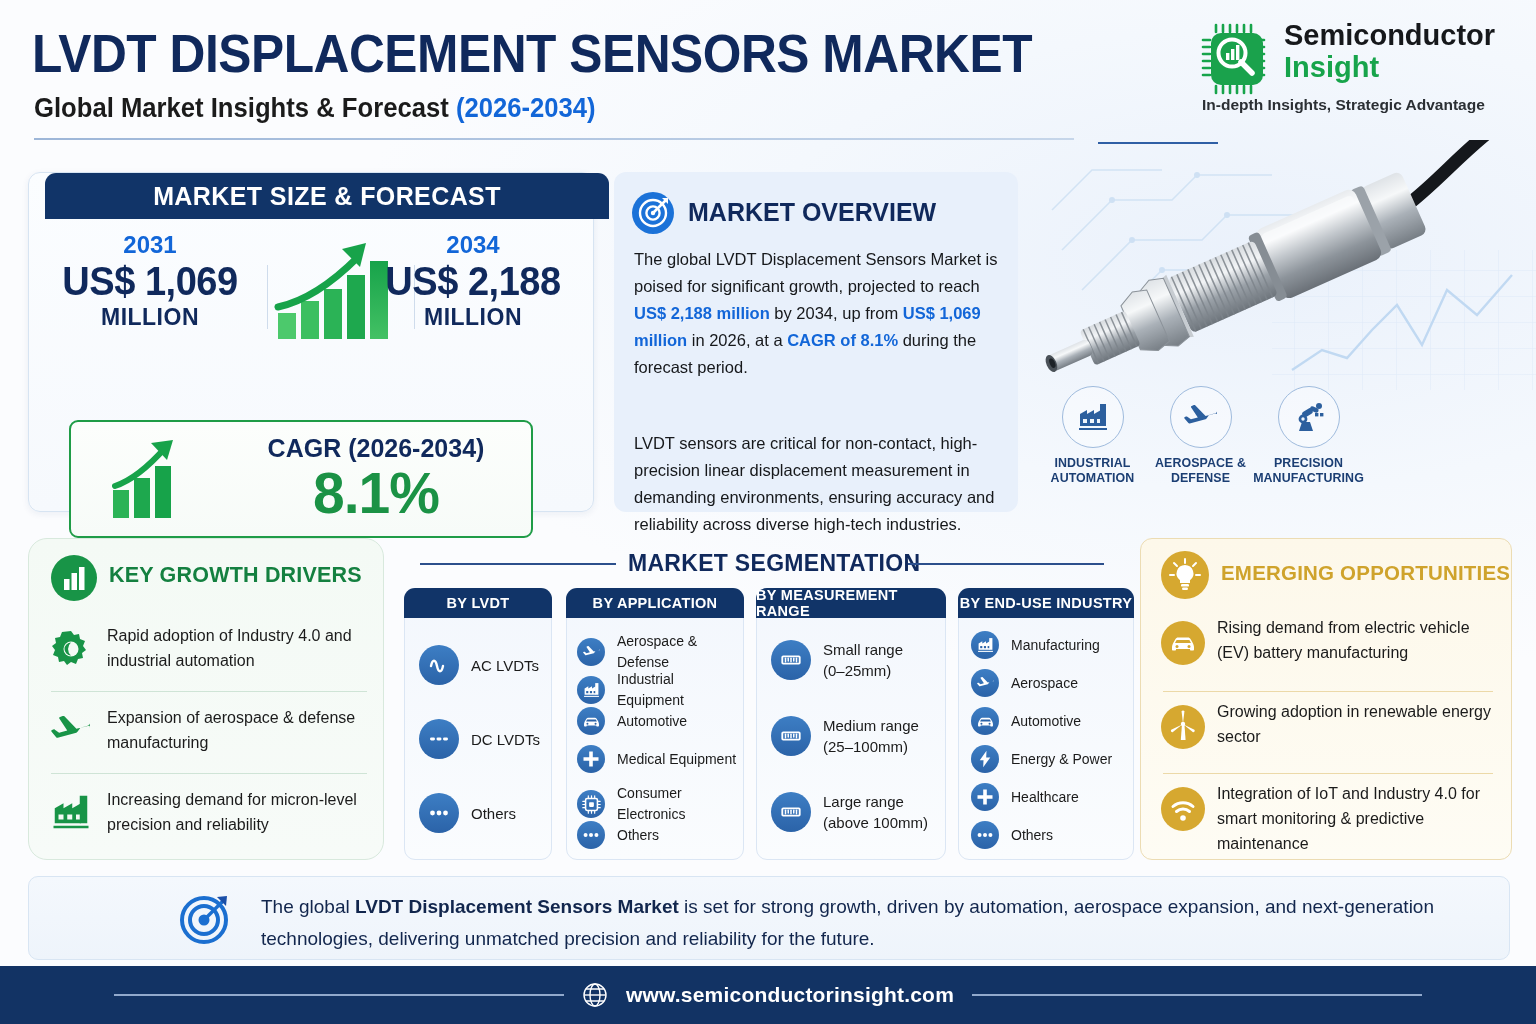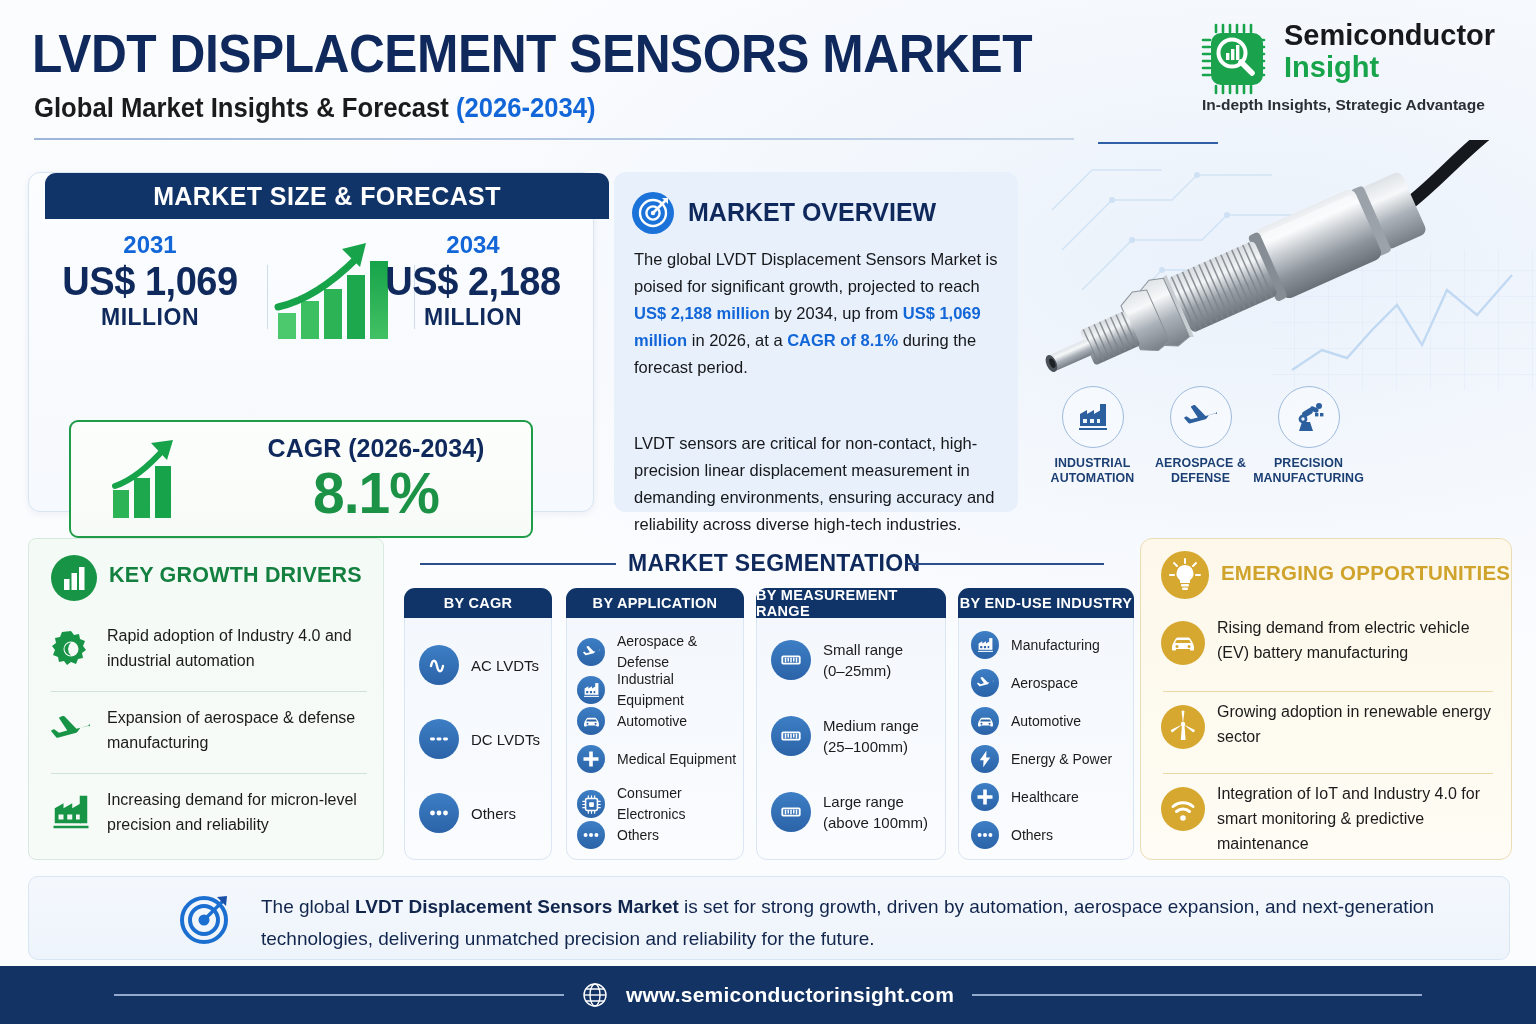"KEY GROWTH DRIVERS" #drivers { border-radius: 8px -> 19px }
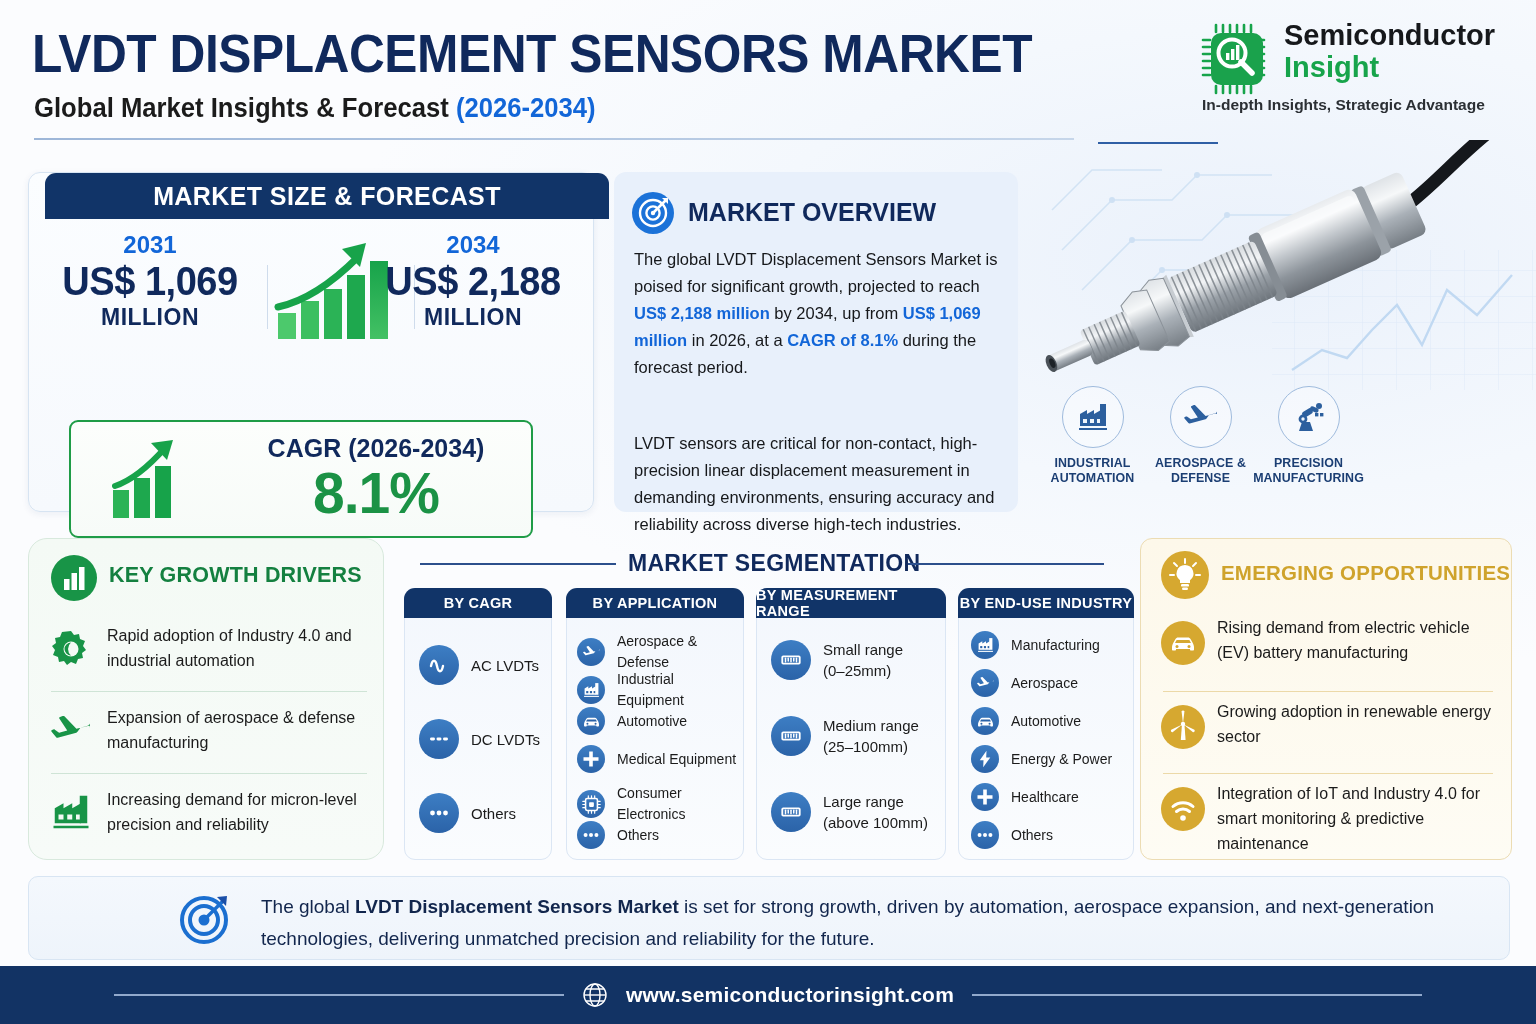"BY CAGR" div.seg-head { text: CAGR -> LVDT }
